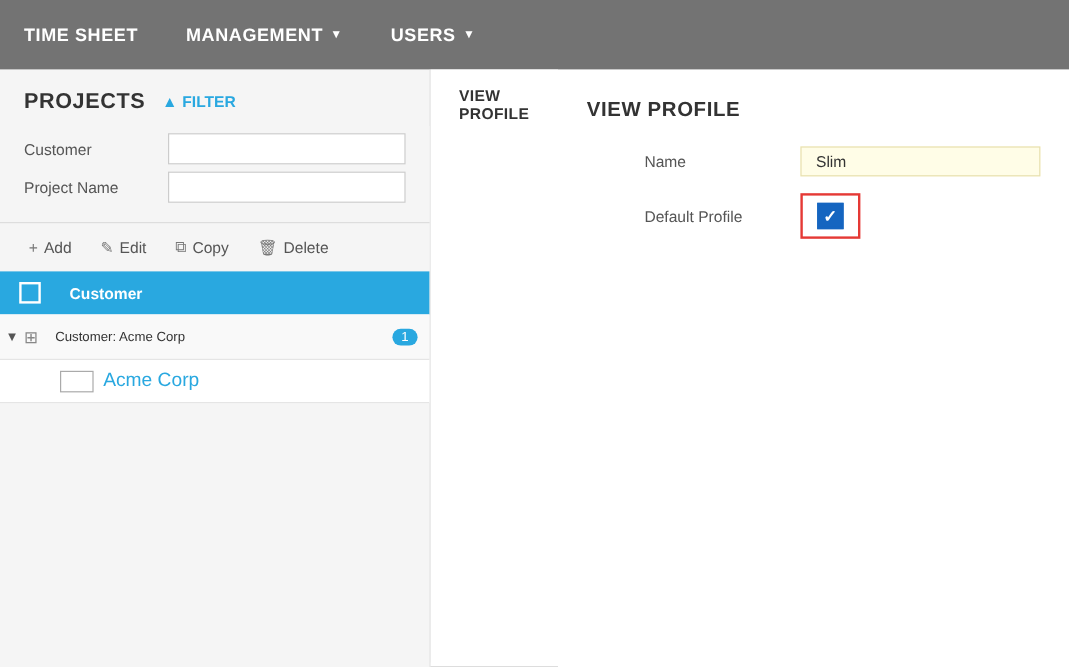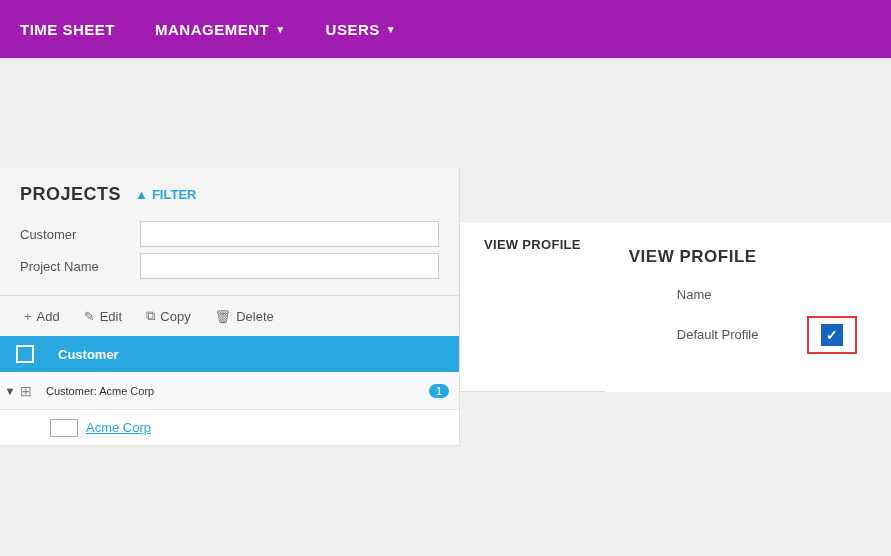"TIME SHEET" .topnav { background: #a21caf -> #737373 }
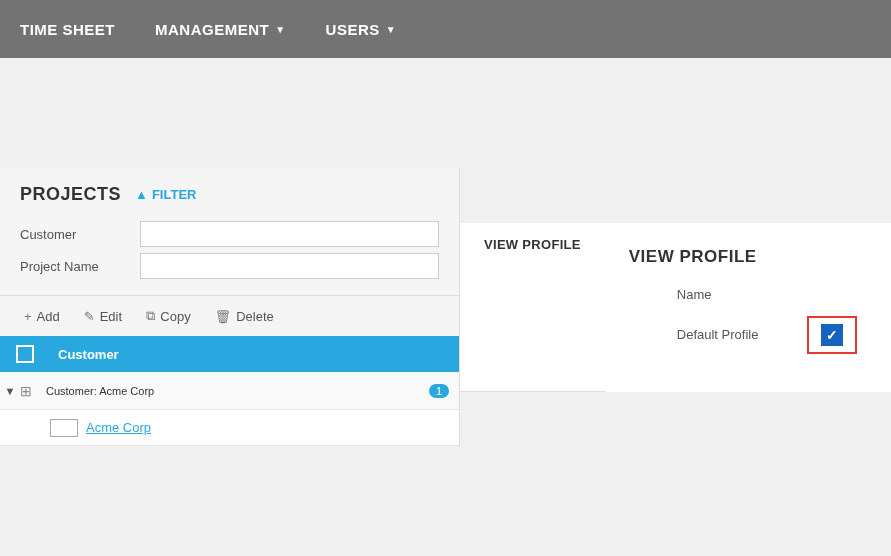"PROJECTS" .main-layout { align-items: center -> none }
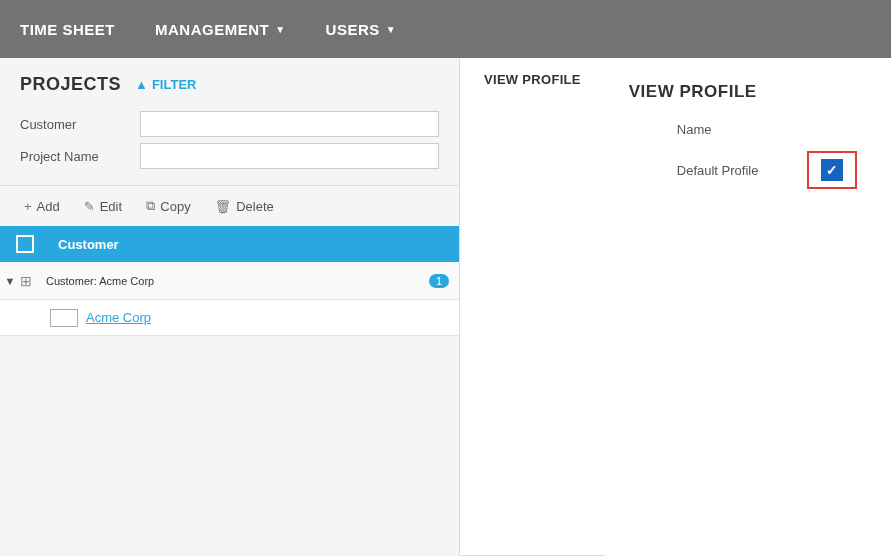"Slim" span.profile-value { html: none -> <span>Slim</span> }
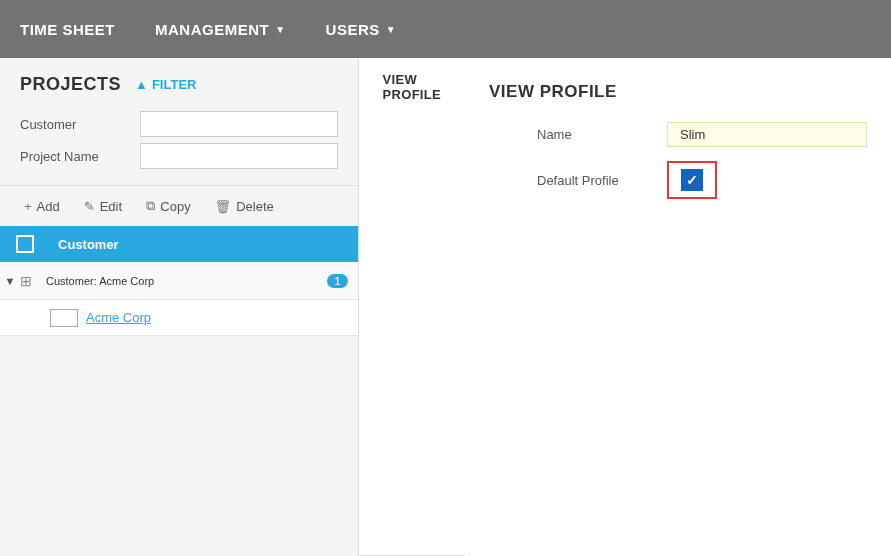"Acme Corp" .row-item-link { font-size: 13px -> 16px; text-decoration: underline -> none }
